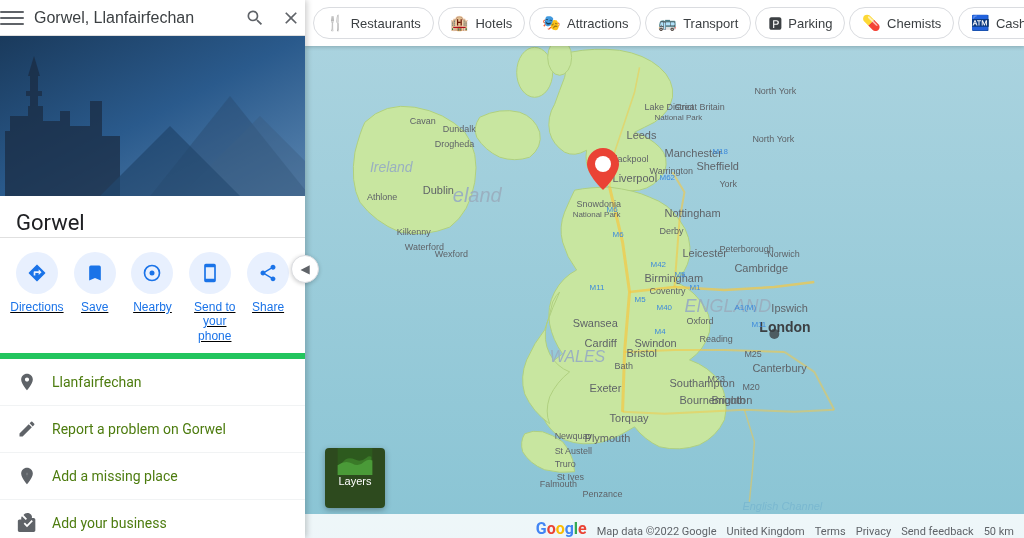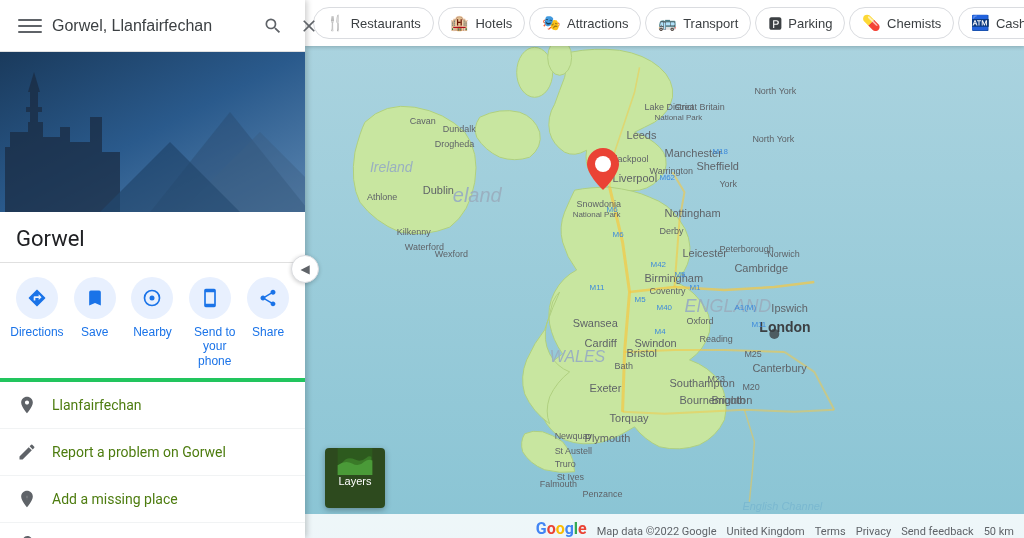"Gorwel, Llanfairfechan" .search-bar { height: 52px -> 36px; padding: 0 18px -> 0 0 }
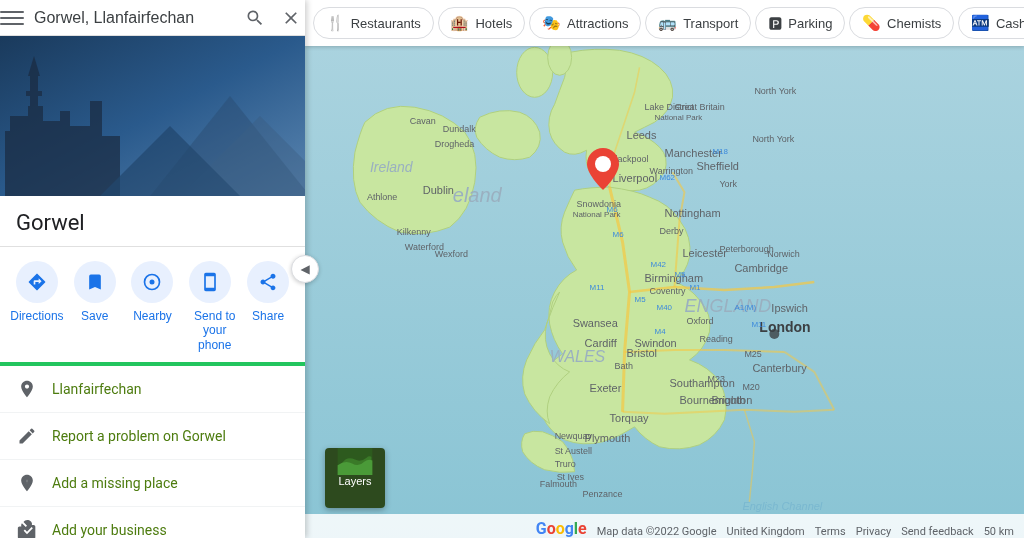"Gorwel" .place-name-section { padding: 14px 16px 11px -> 14px 16px 2px }
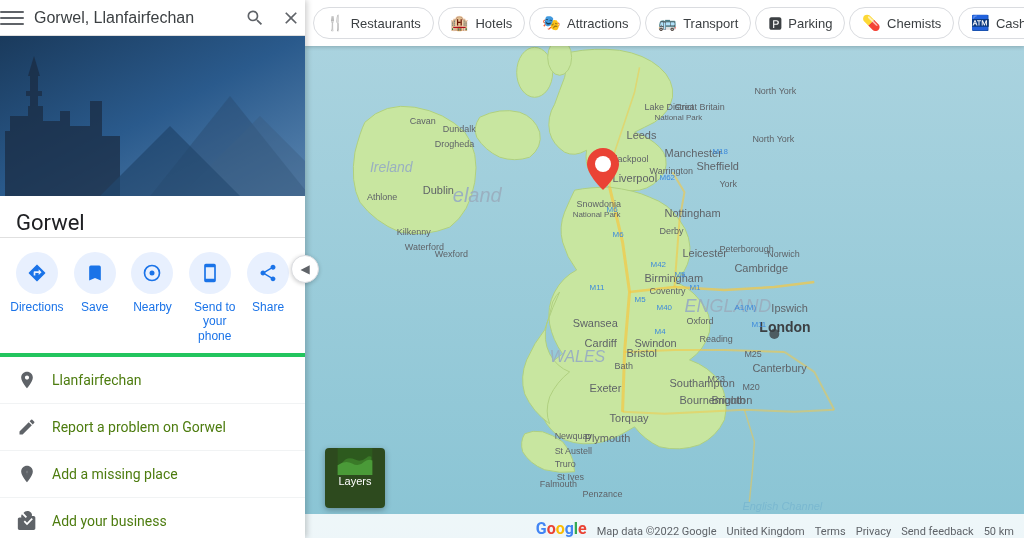"Directions" .action-buttons { border-bottom: 4px solid #22c55e -> 6px solid #22c55e; text-decoration: none -> underline }
